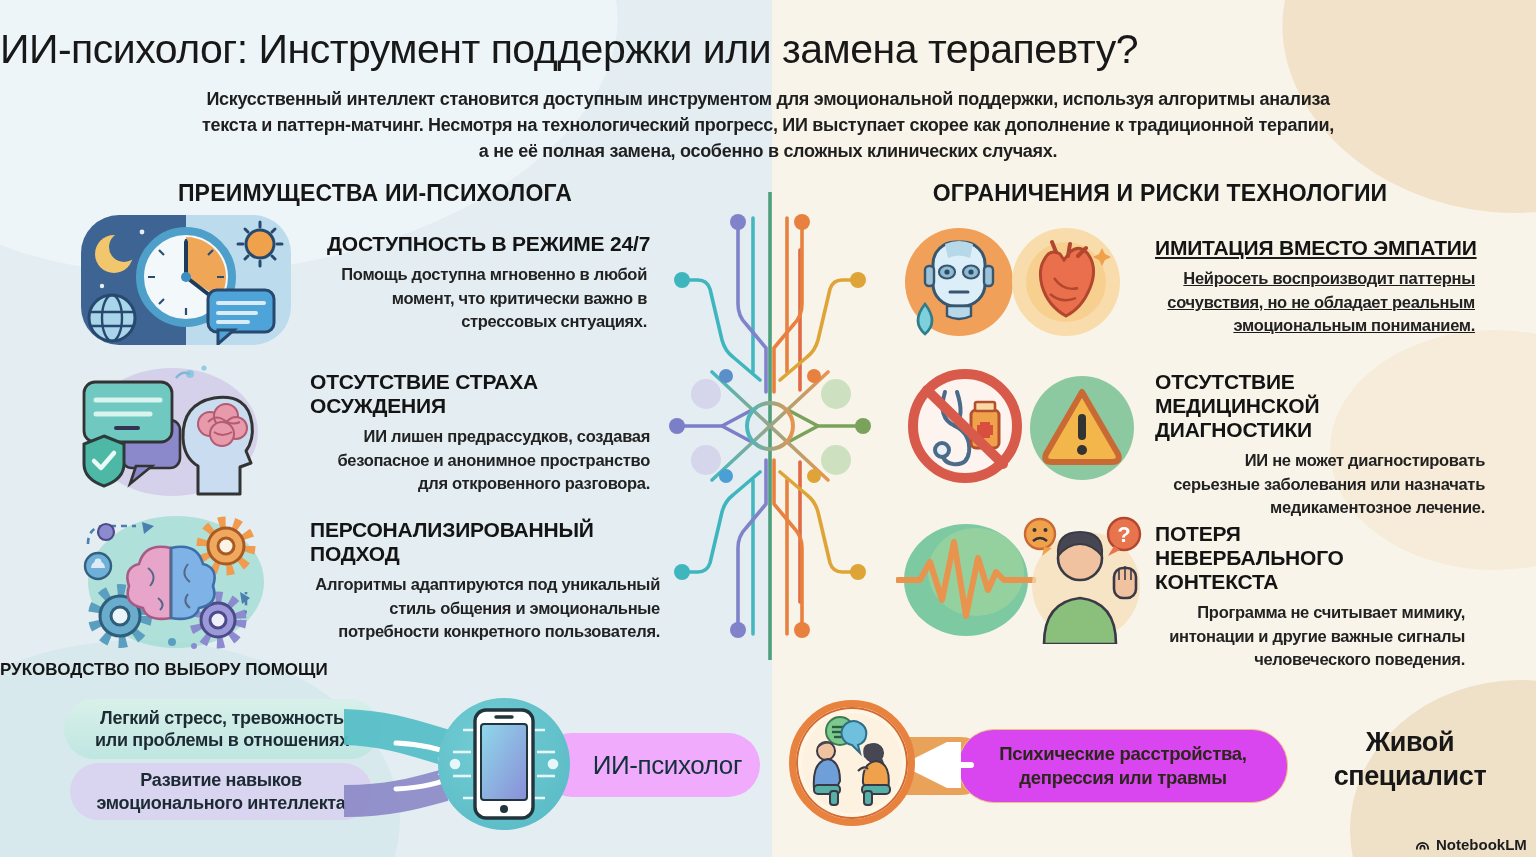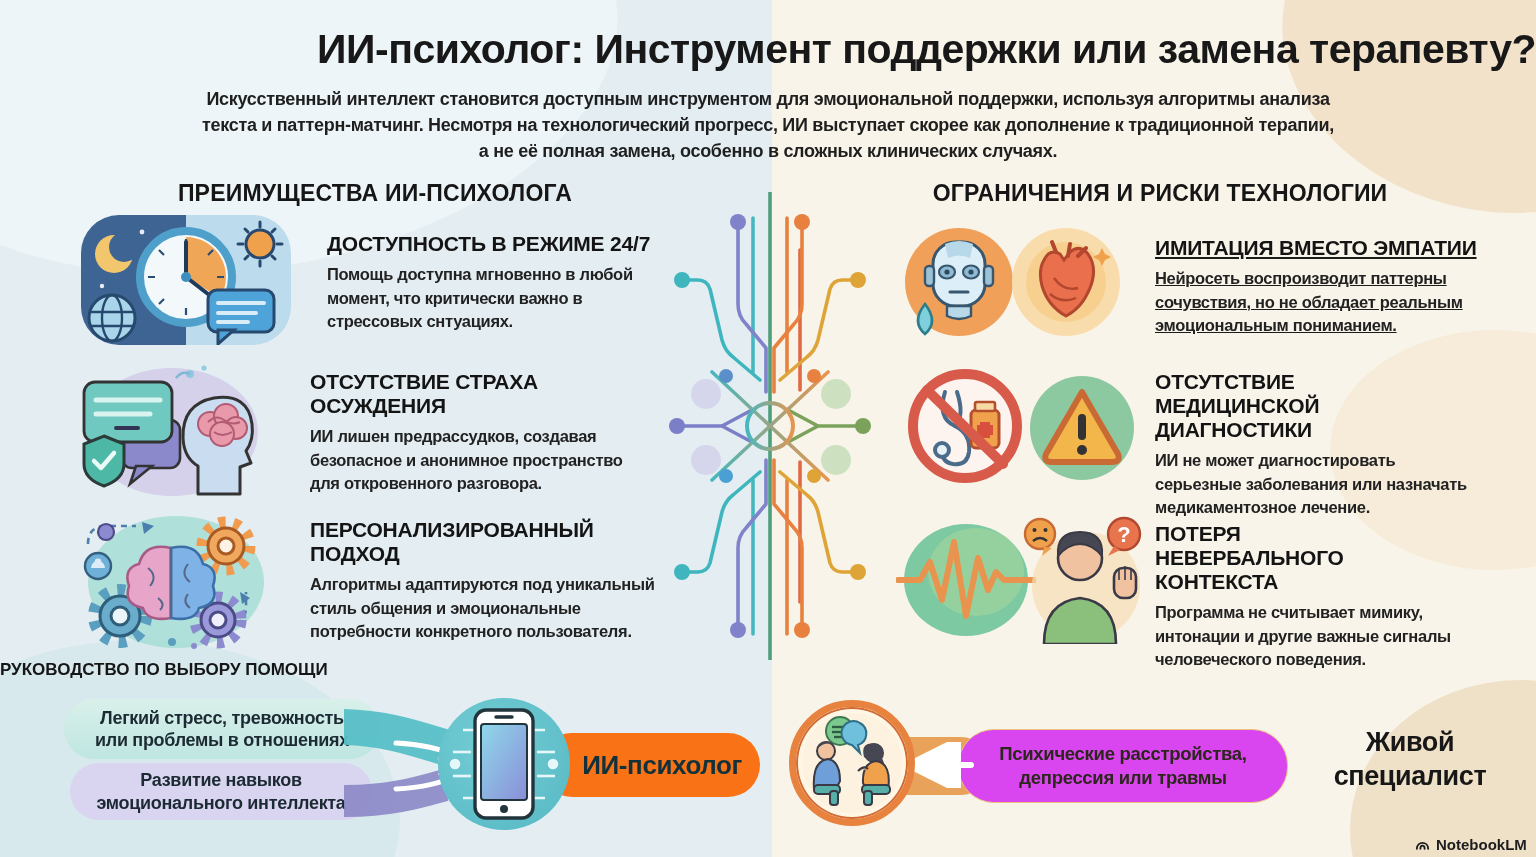"ИИ-психолог: Инструмент поддержки или" .title { font-weight: 700 -> 400; text-align: right -> left }
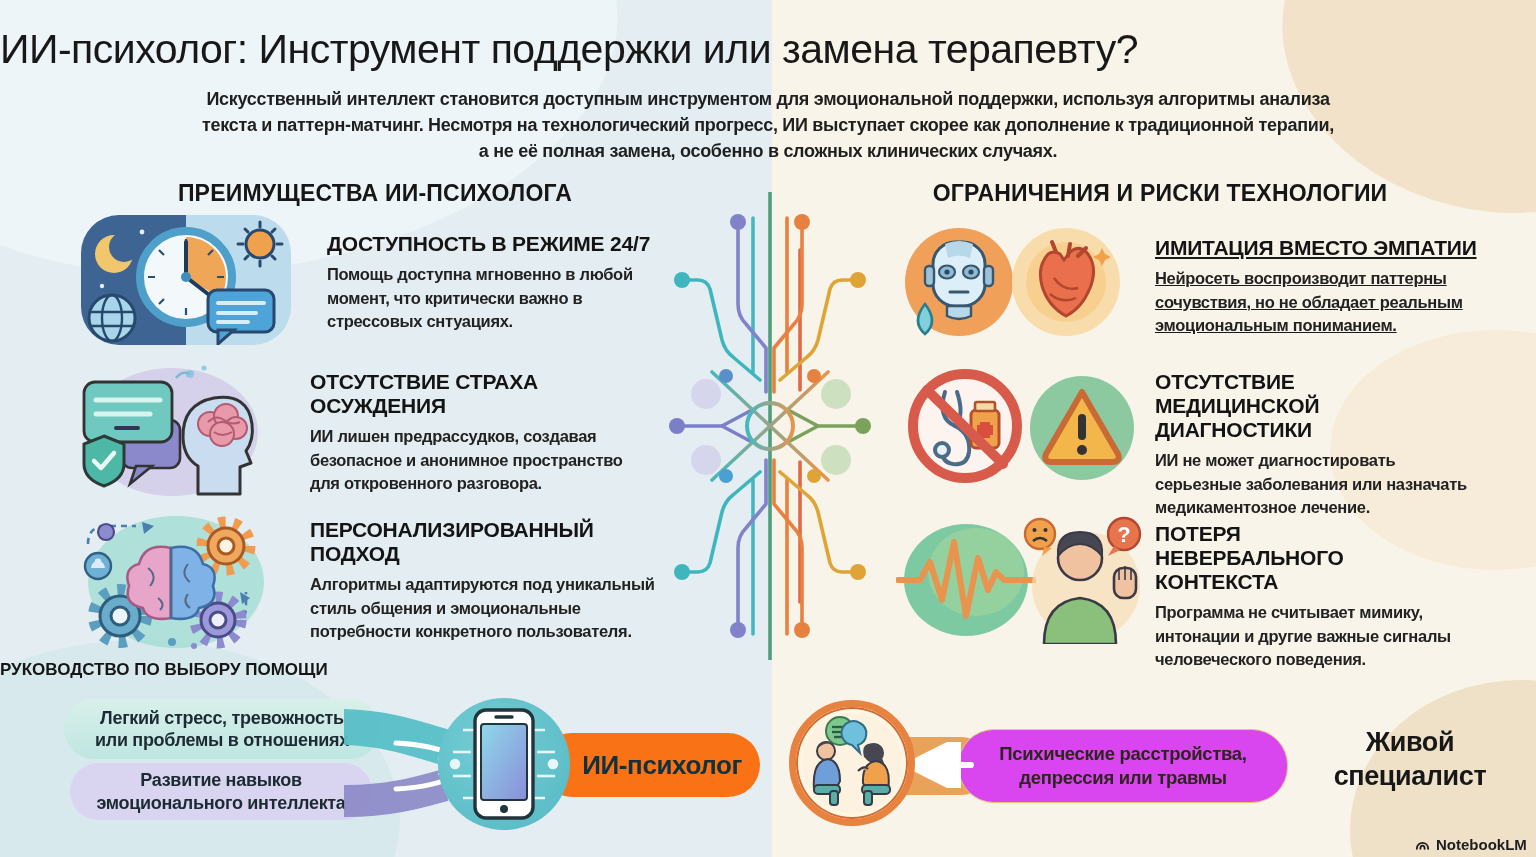"Помощь доступна мгновенно в любой" .item-body { text-align: none -> right }
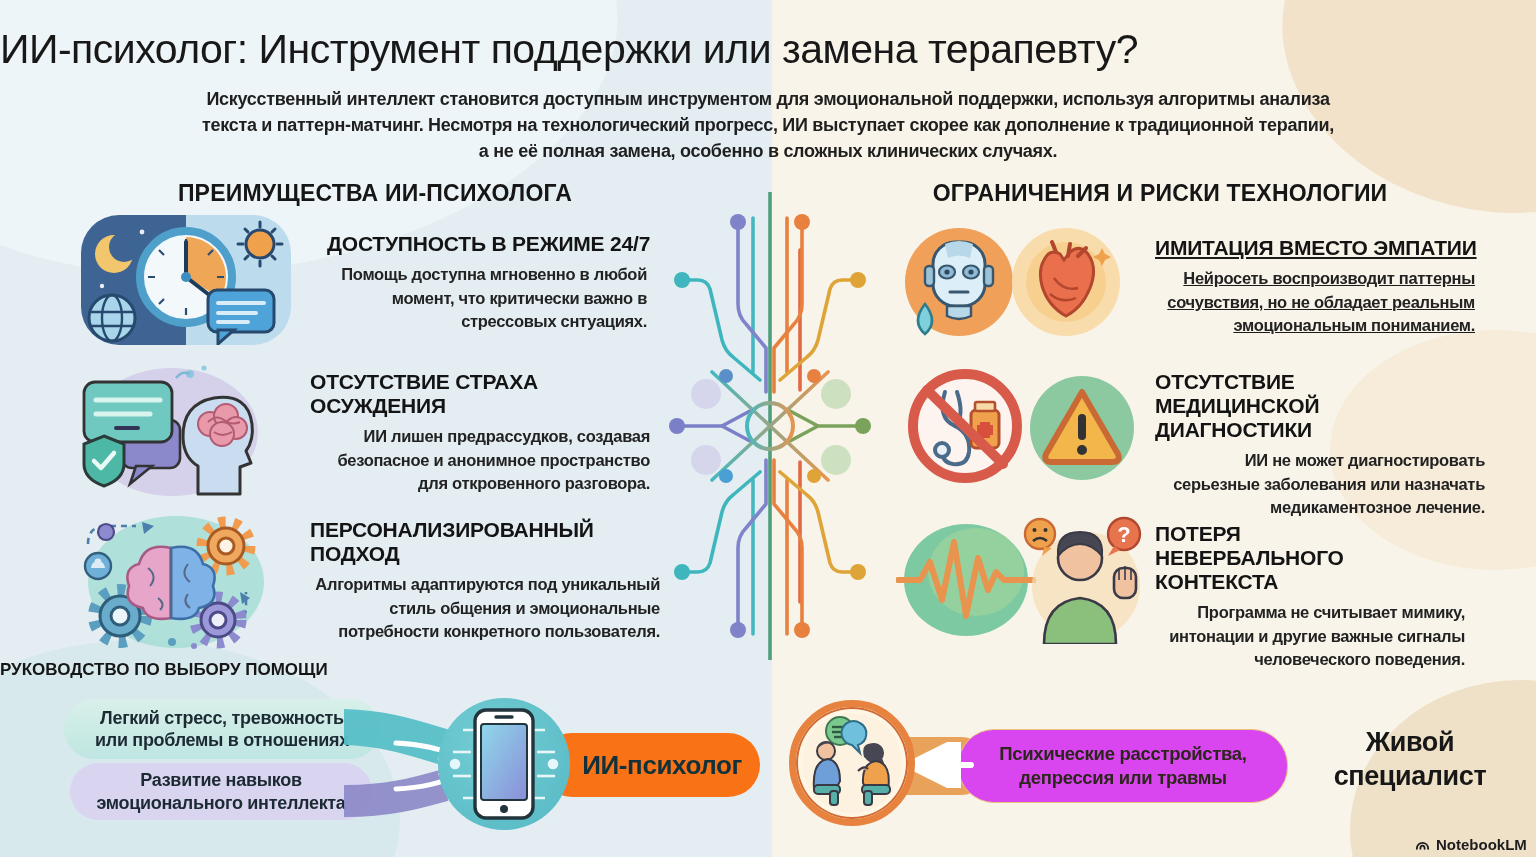"ИИ-психолог" .ai-band { background: #f97316 -> #f0abfc; font-weight: 700 -> 400 }
